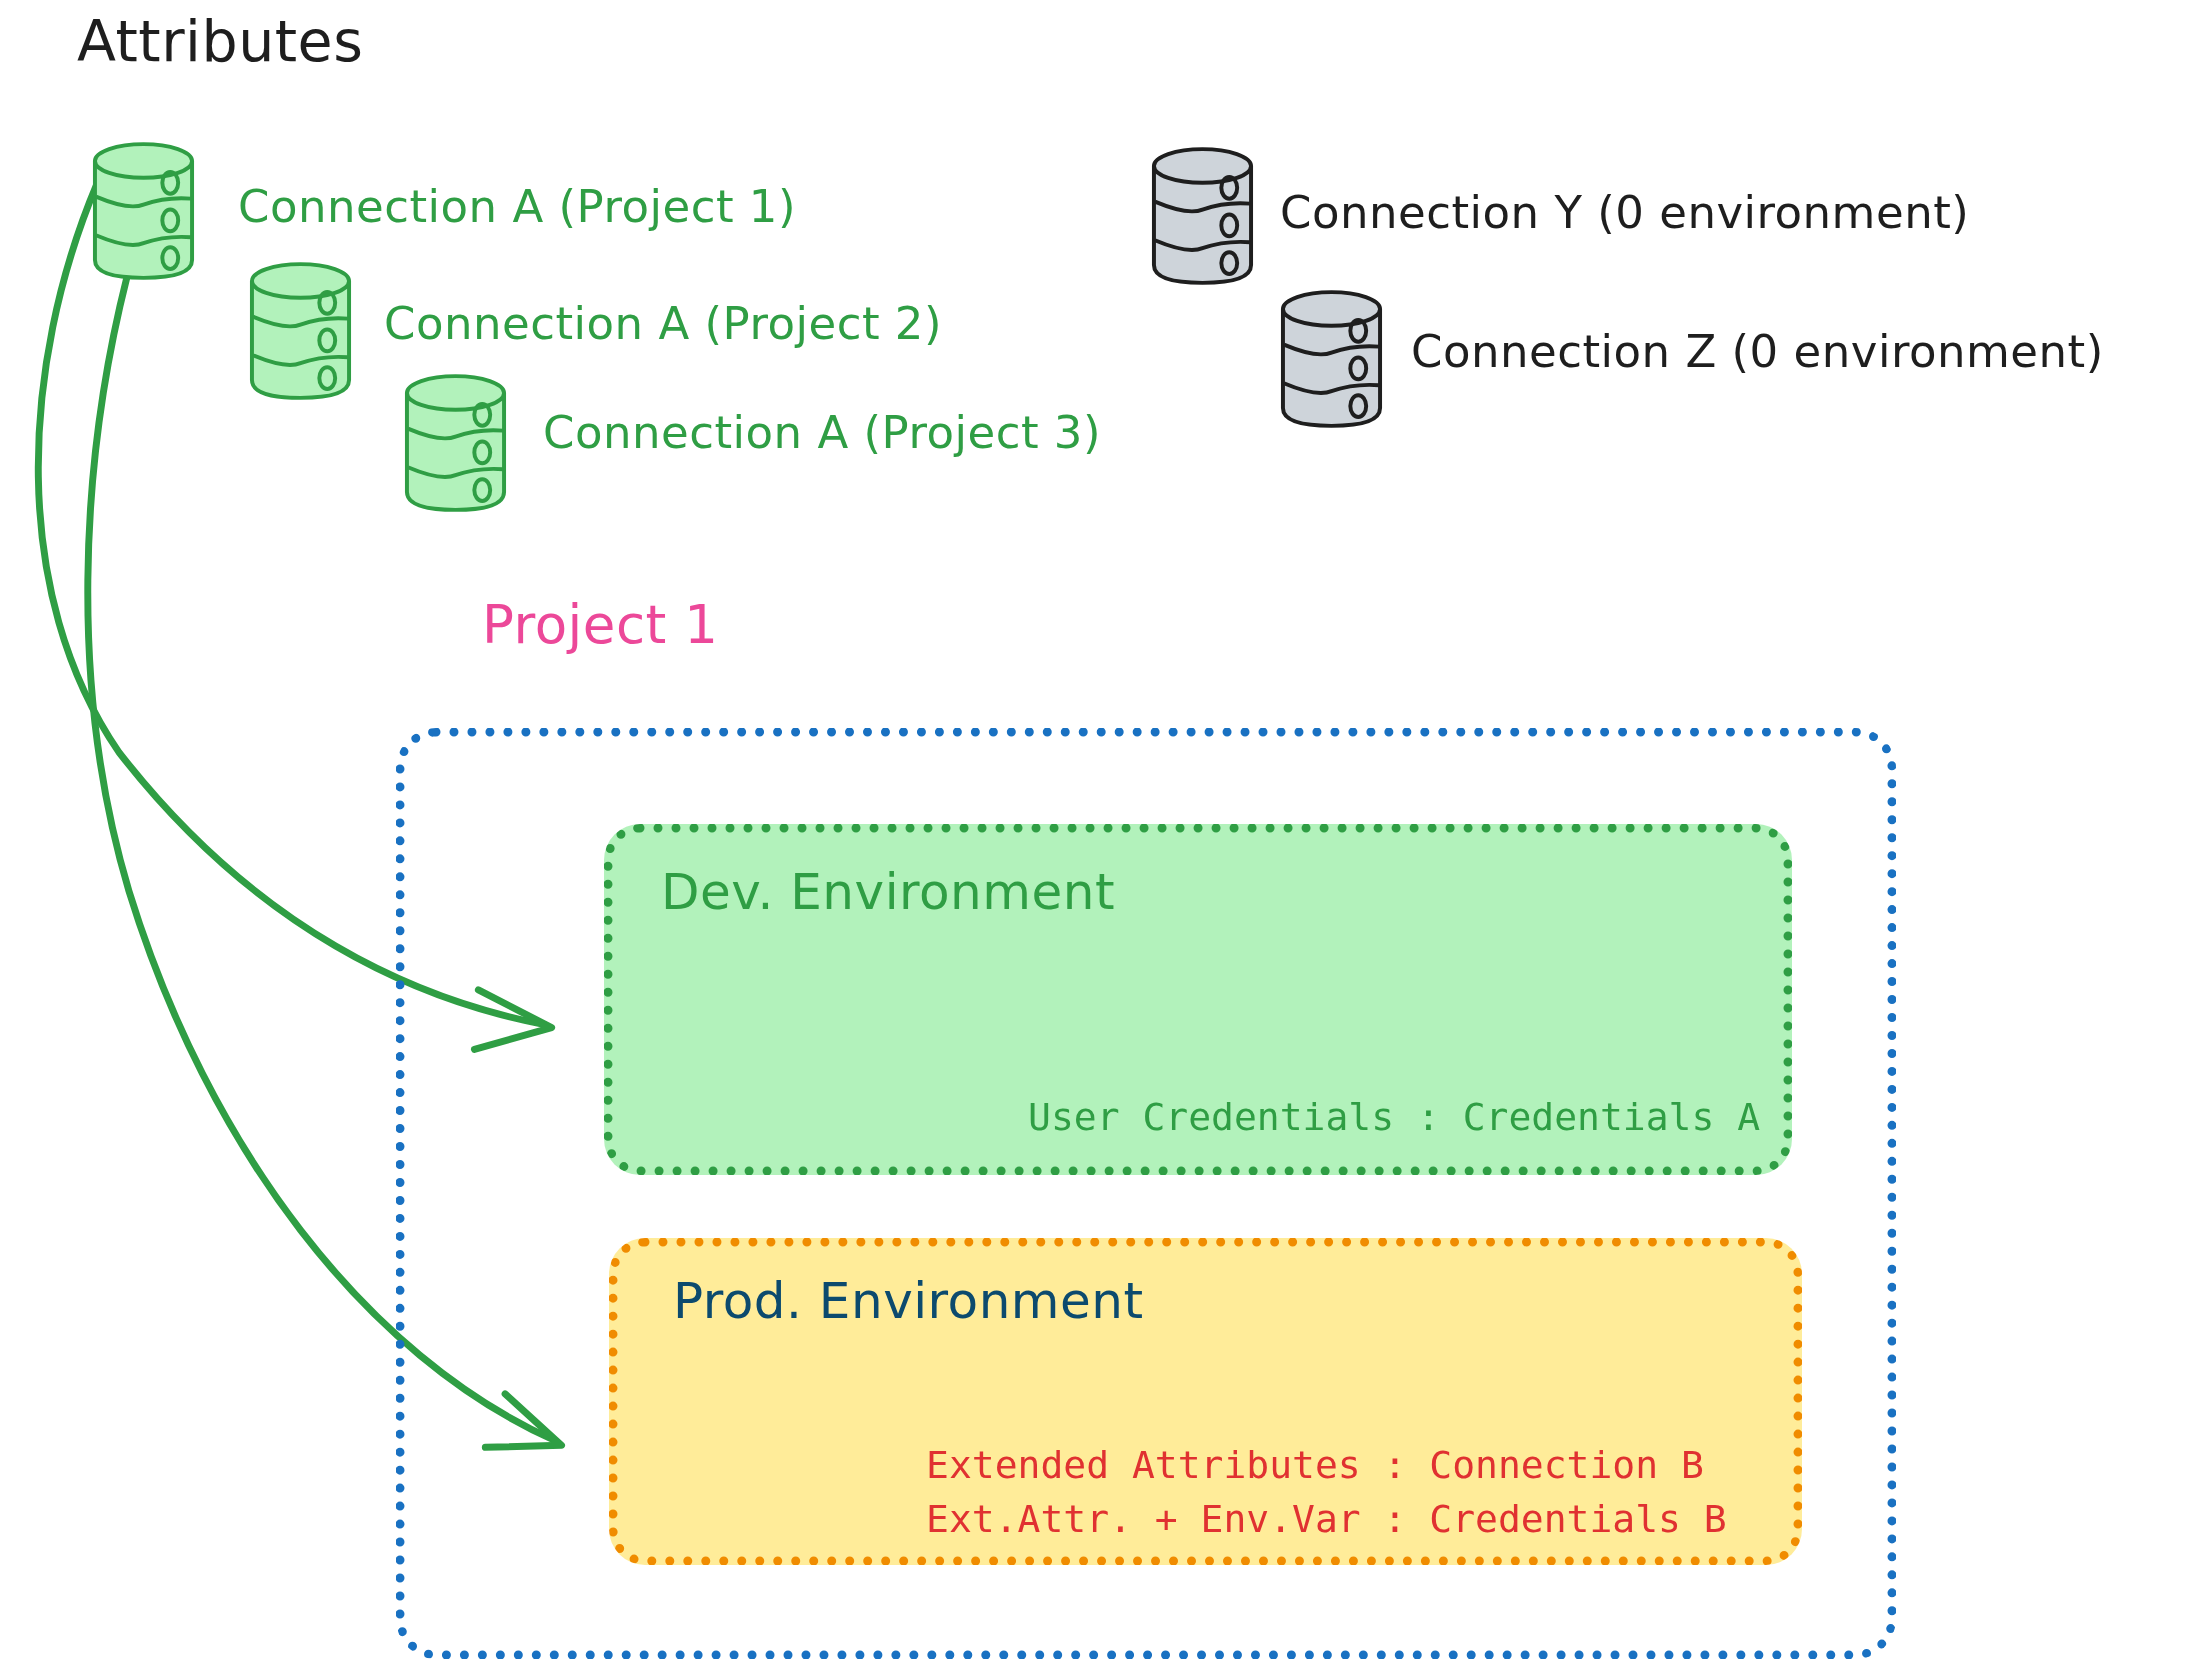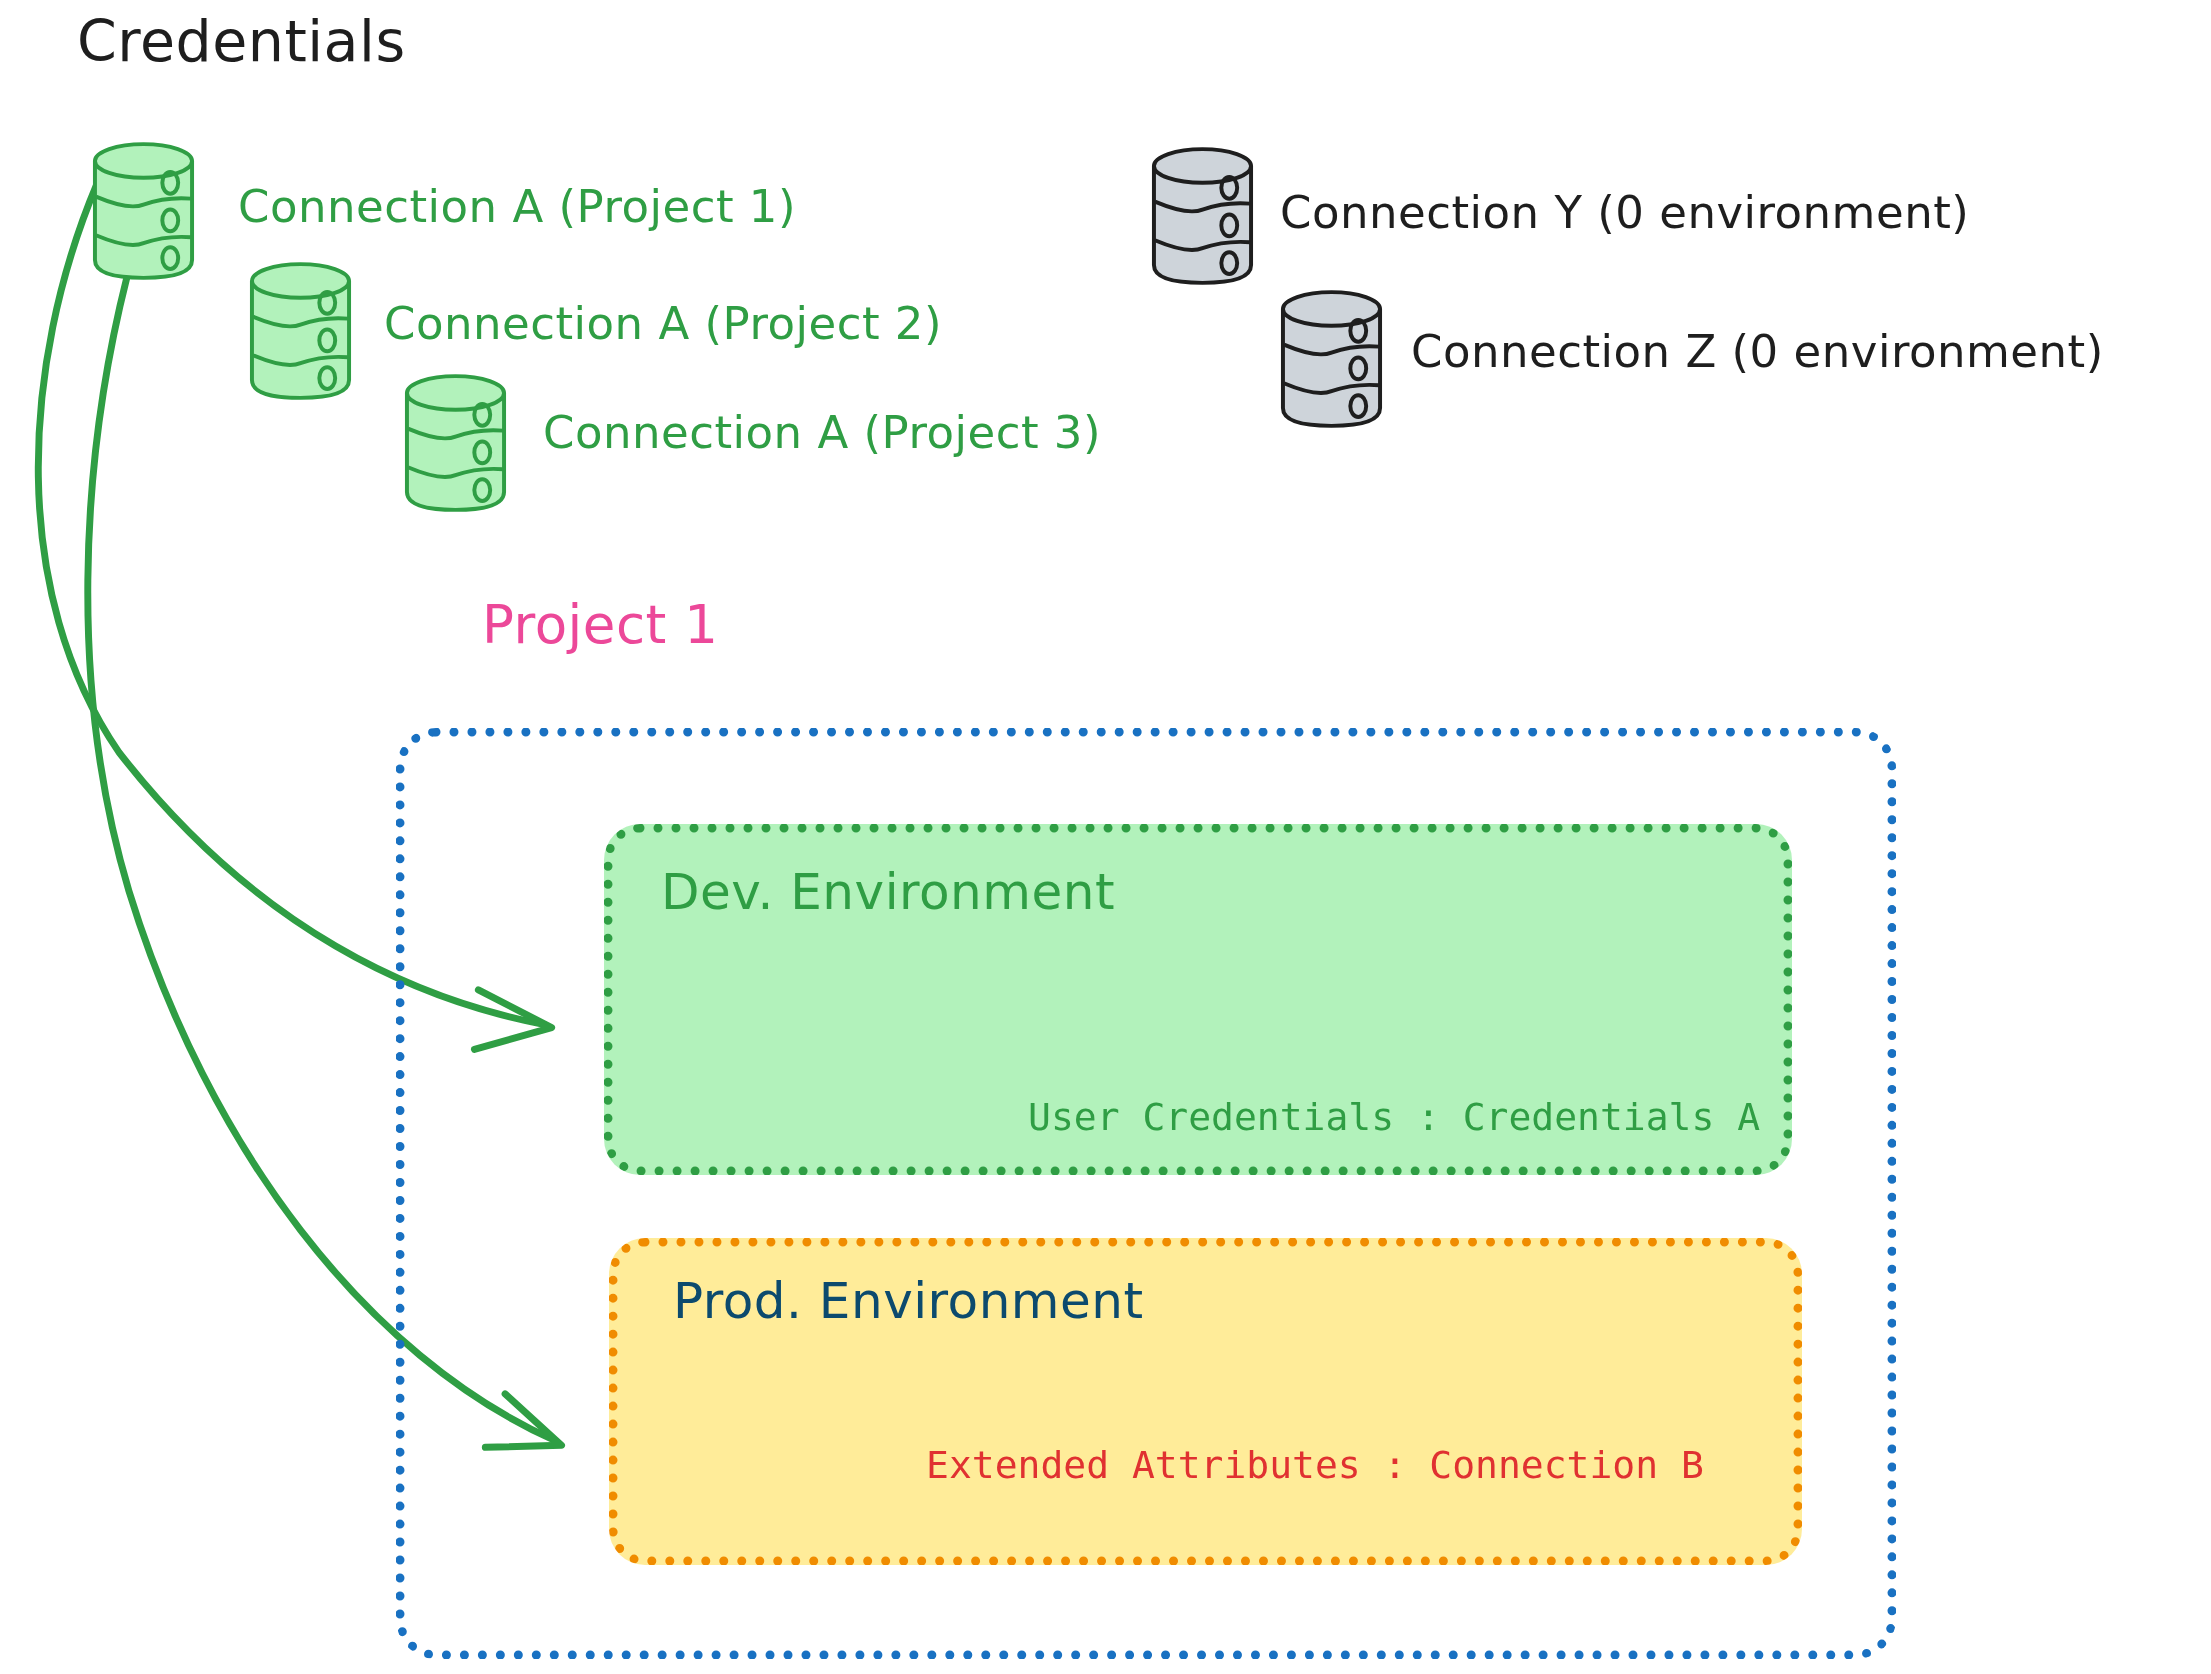"Credentials" div.hand { text: Credentials -> Attributes }
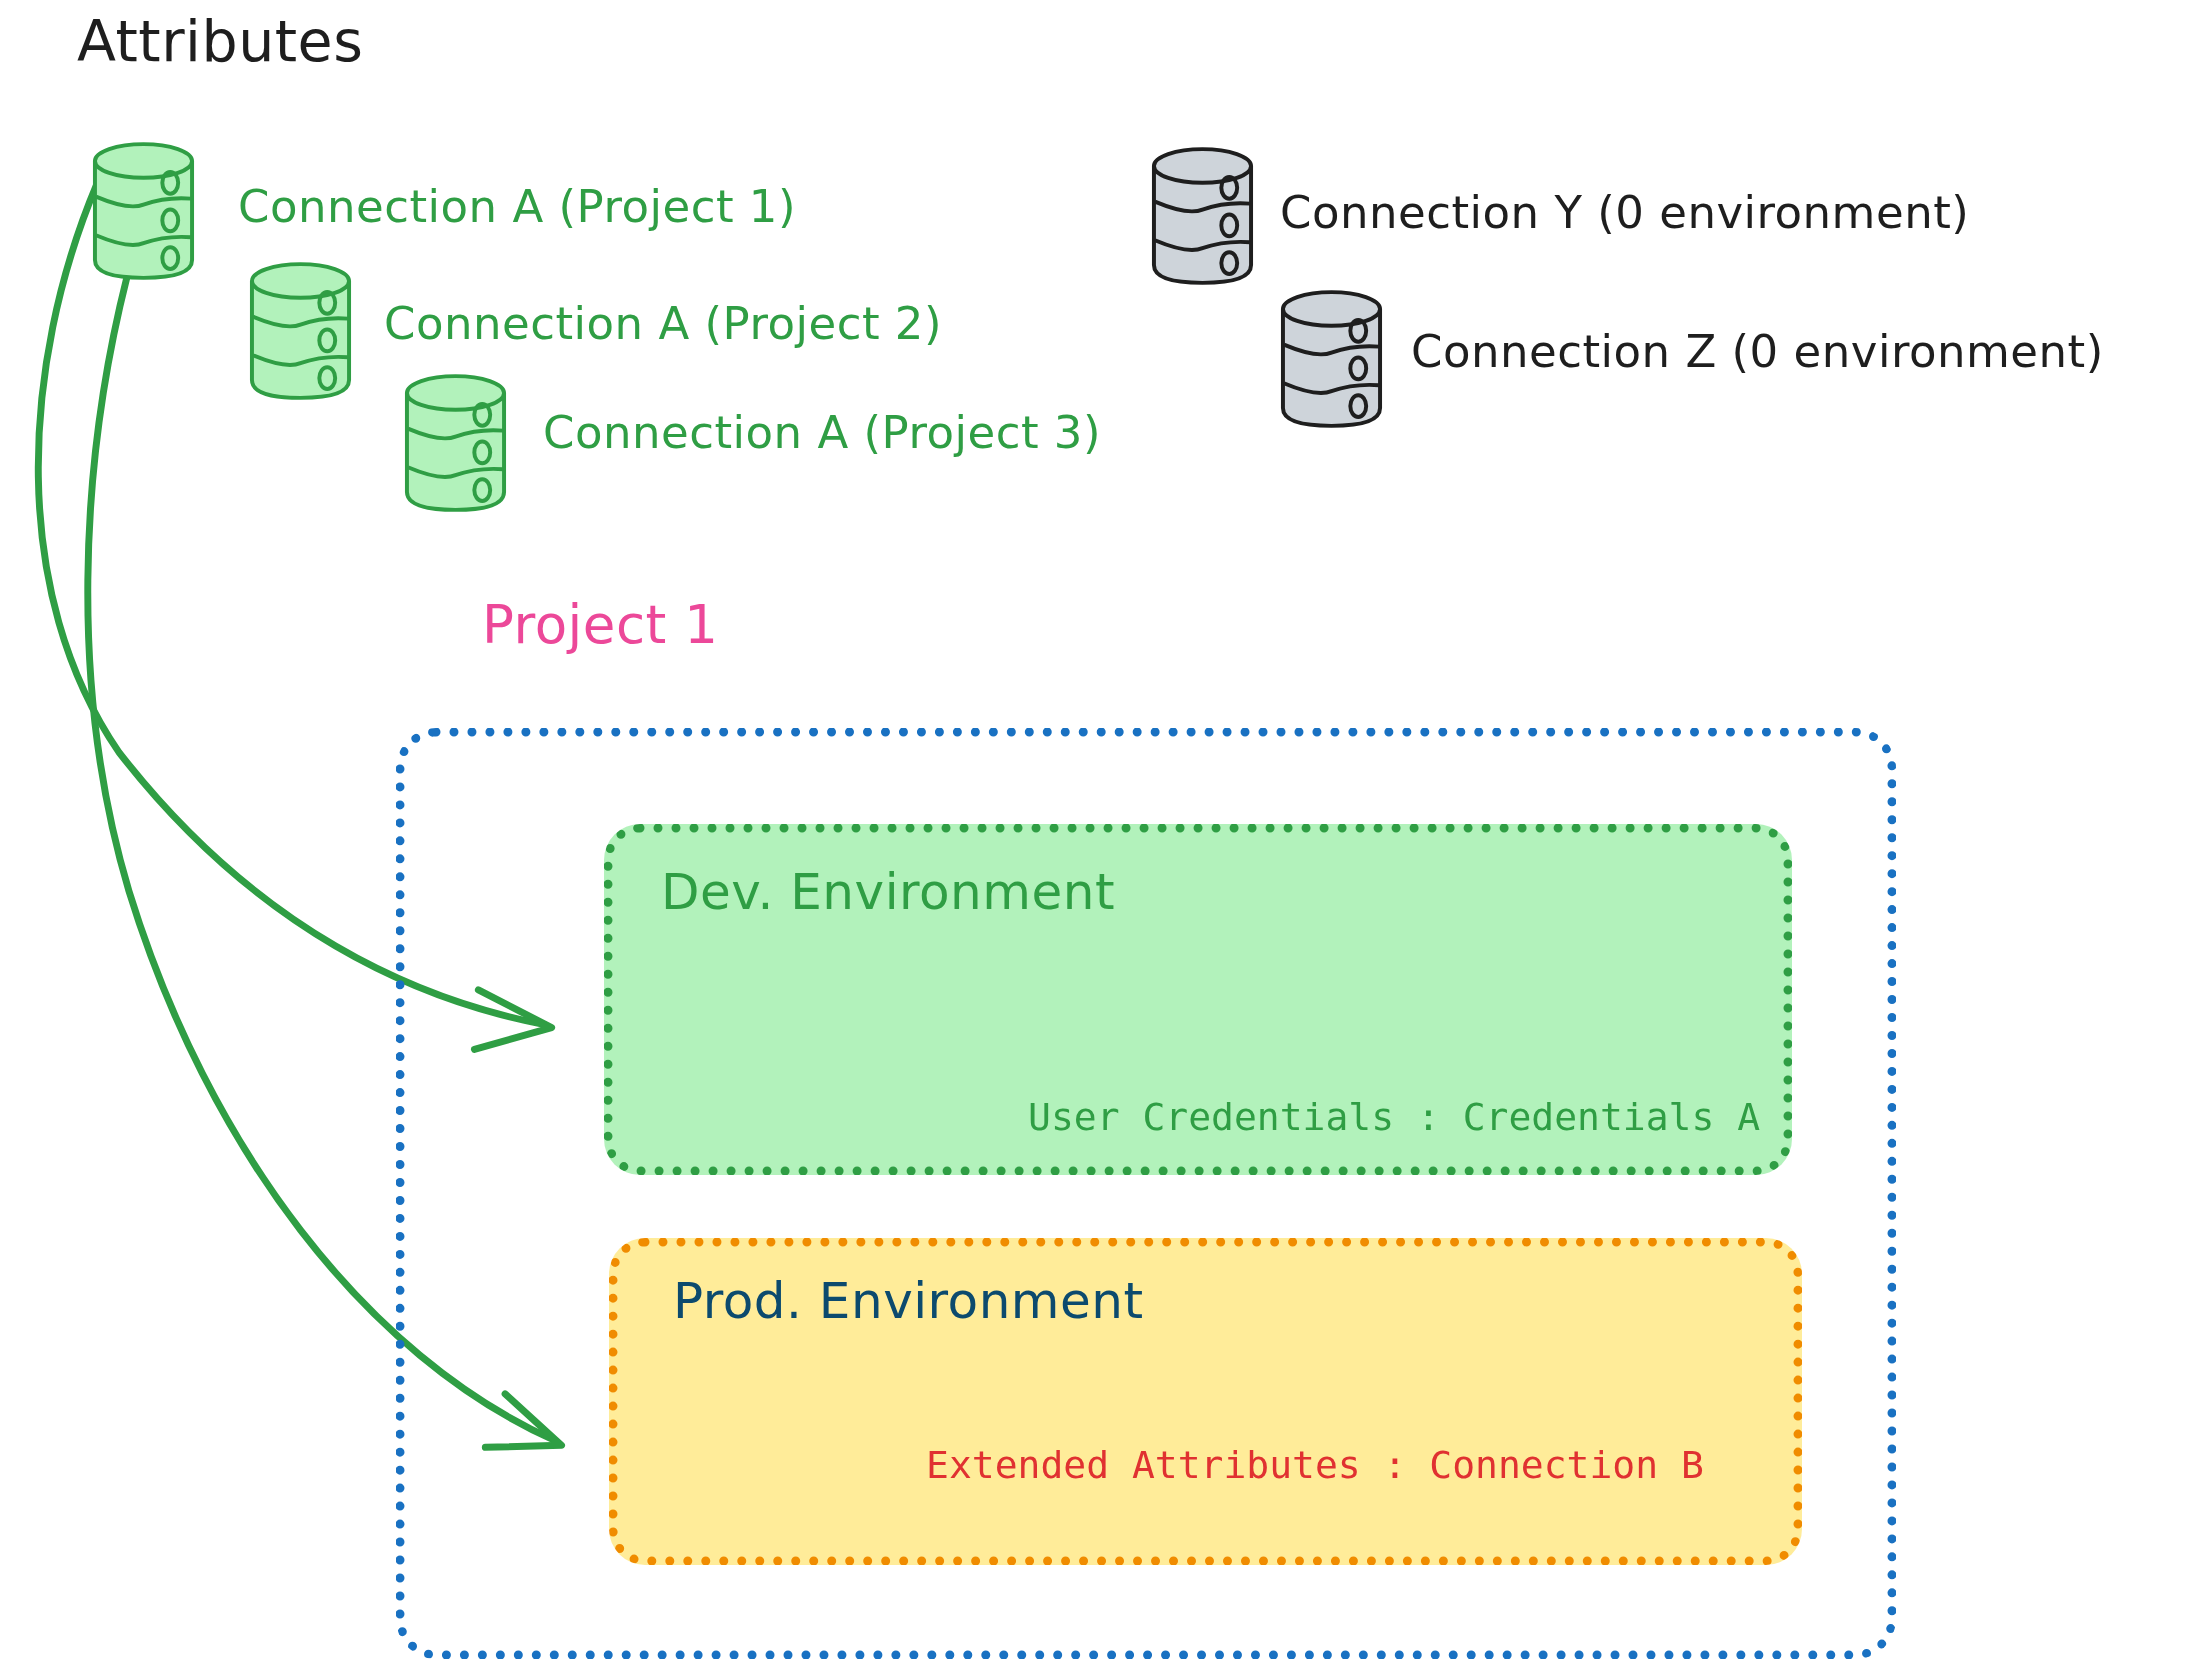"Ext.Attr. + Env.Var : Credentials" div.mono { html: none -> <div>Ext.Attr. + Env.Var : Credentials B</div> }
